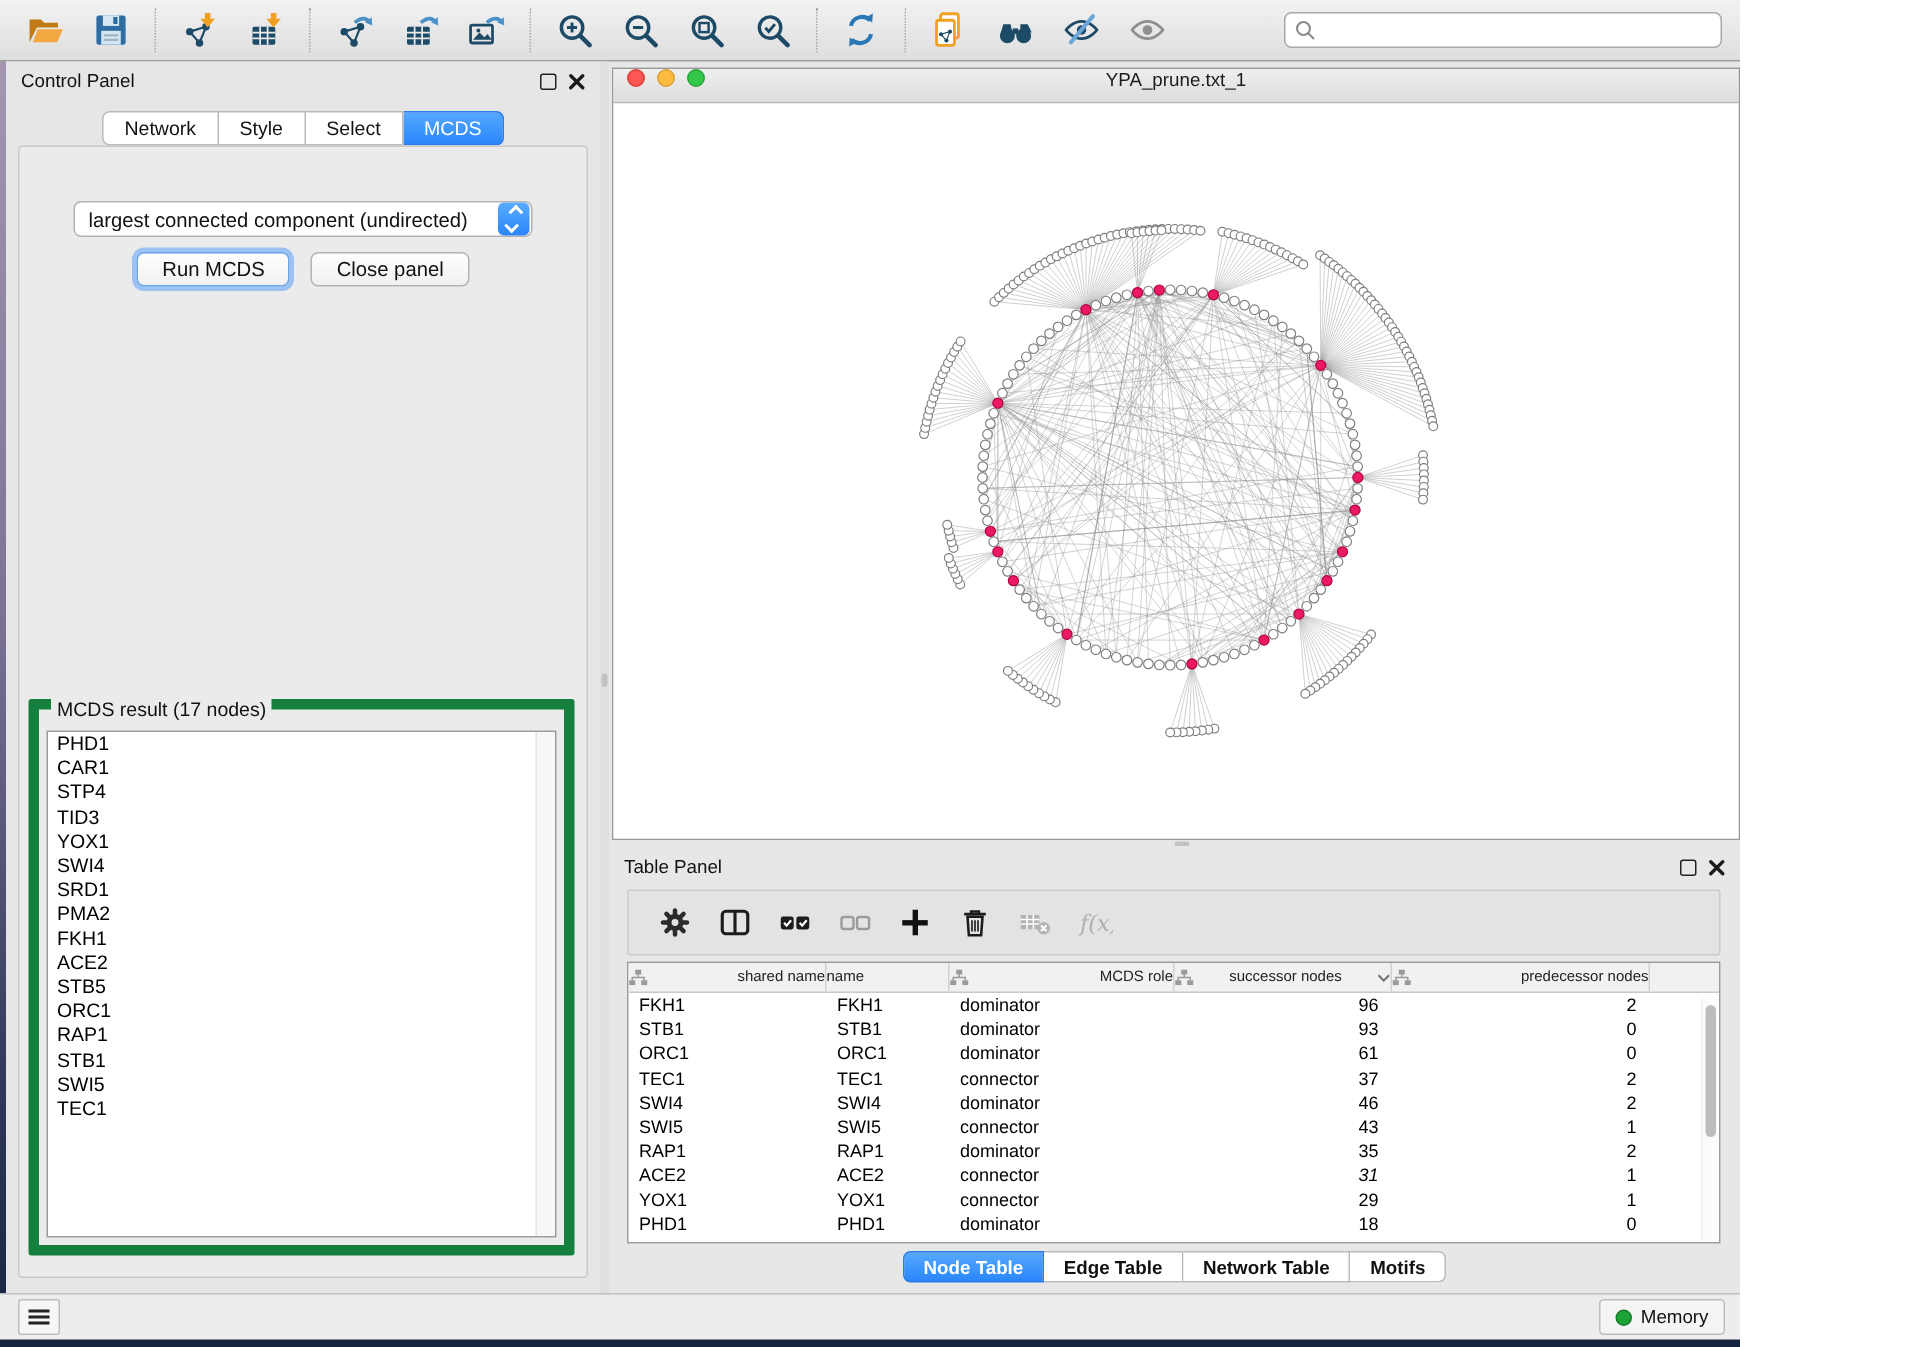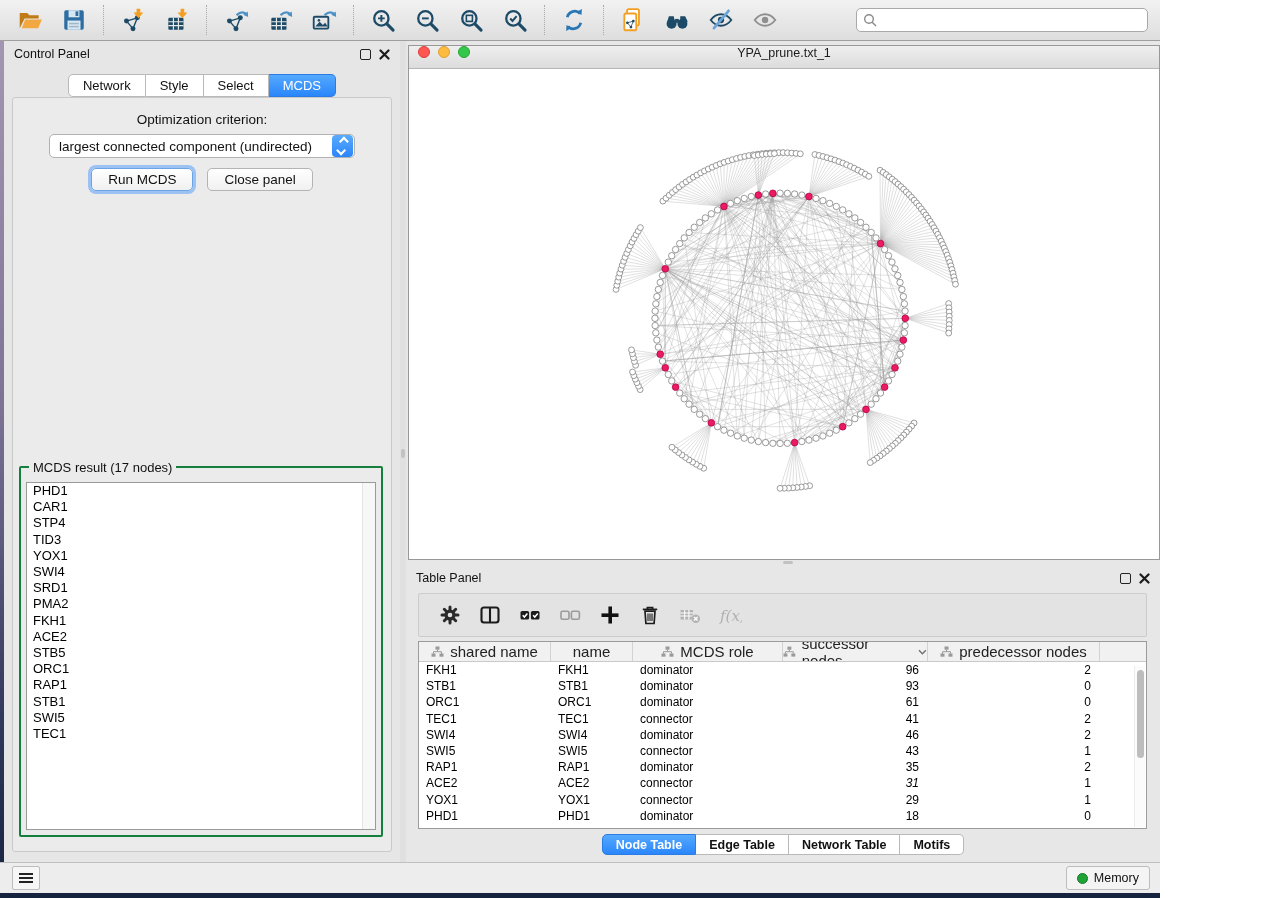"Optimization criterion:" div.opt-label { html: <div>Optimization criterion:</div> -> none }
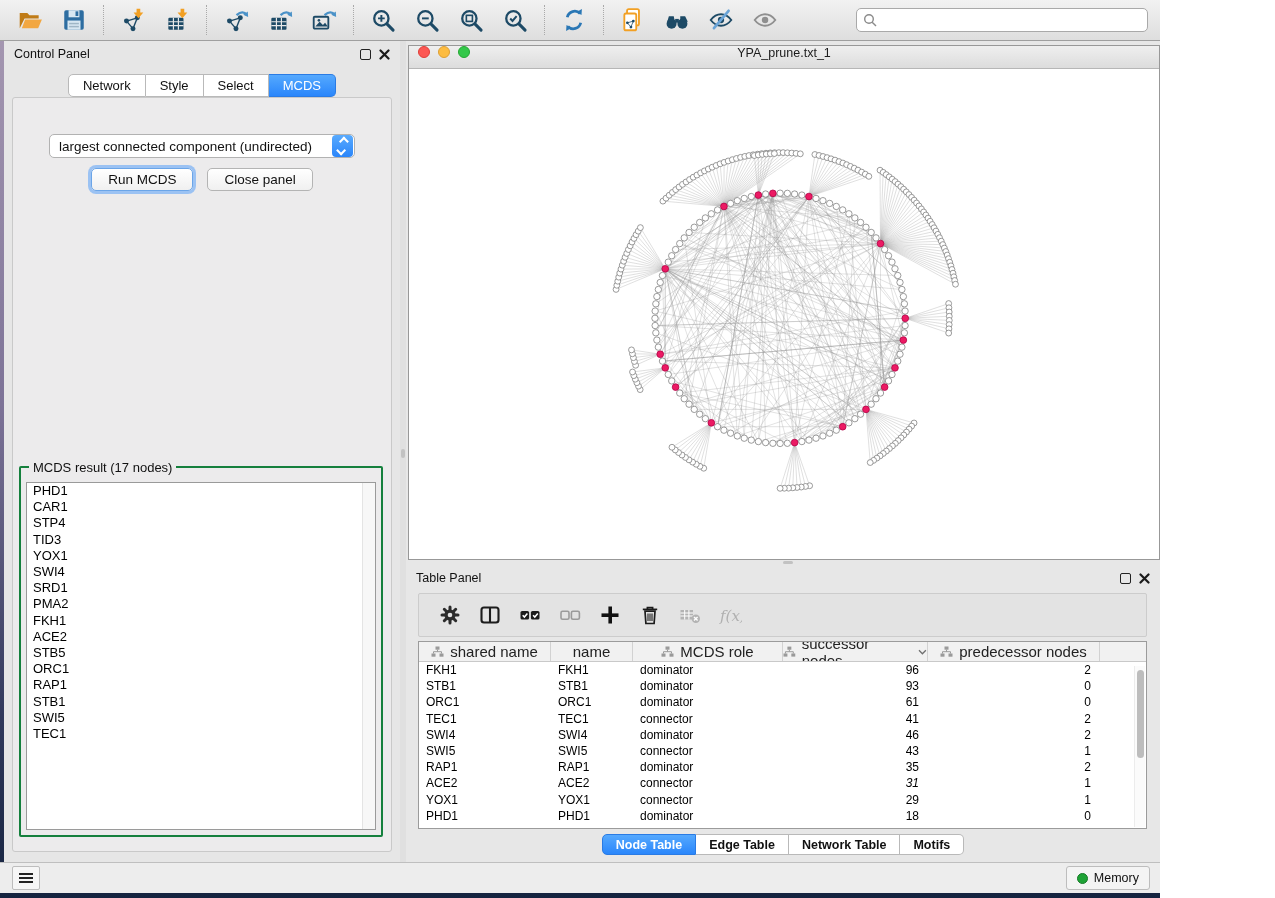"MCDS result (17 nodes)" .groupbox { border: 2px solid #15803d -> 7px solid #15803d }
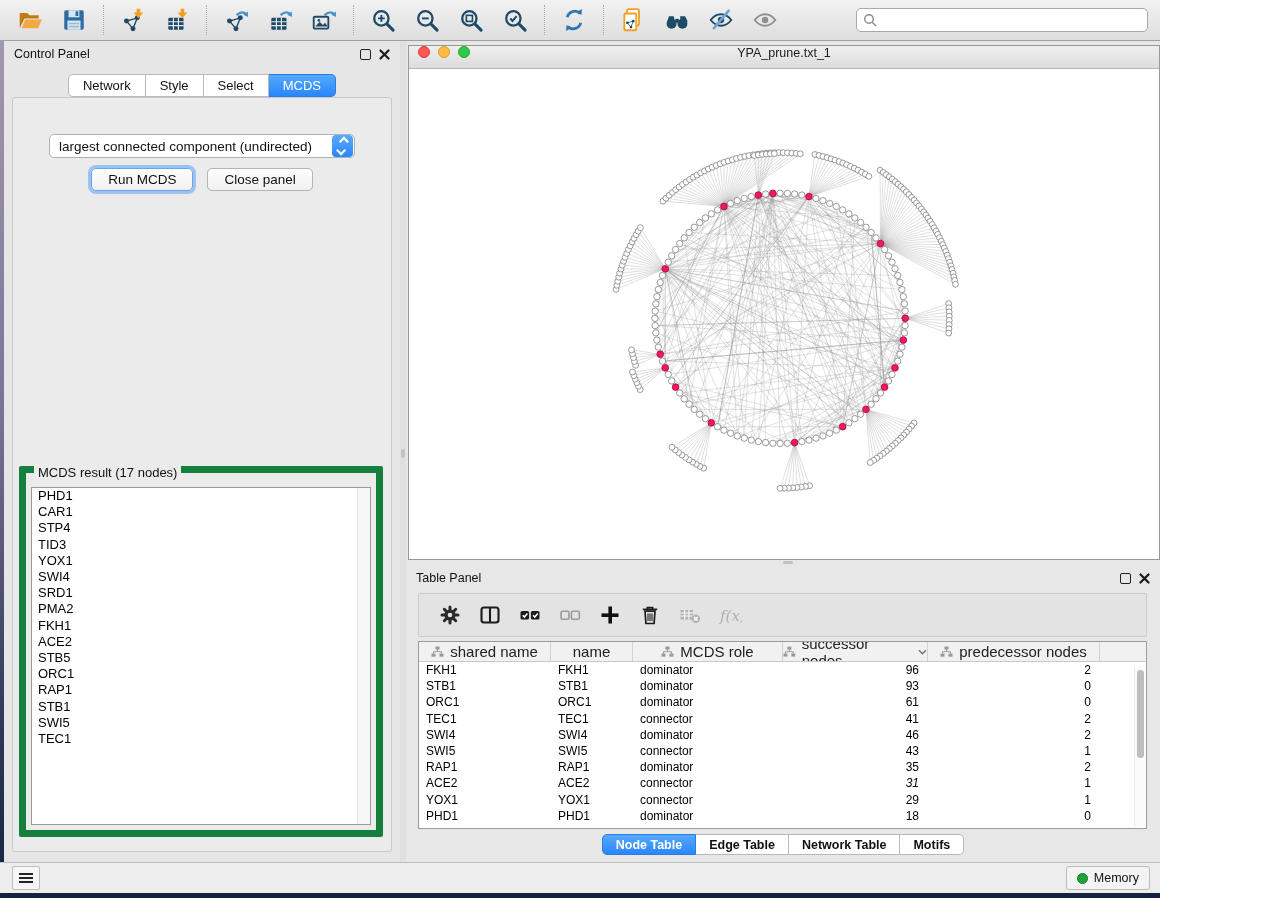"shared name" .th { font-size: 15px -> 10px; justify-content: center -> space-between }
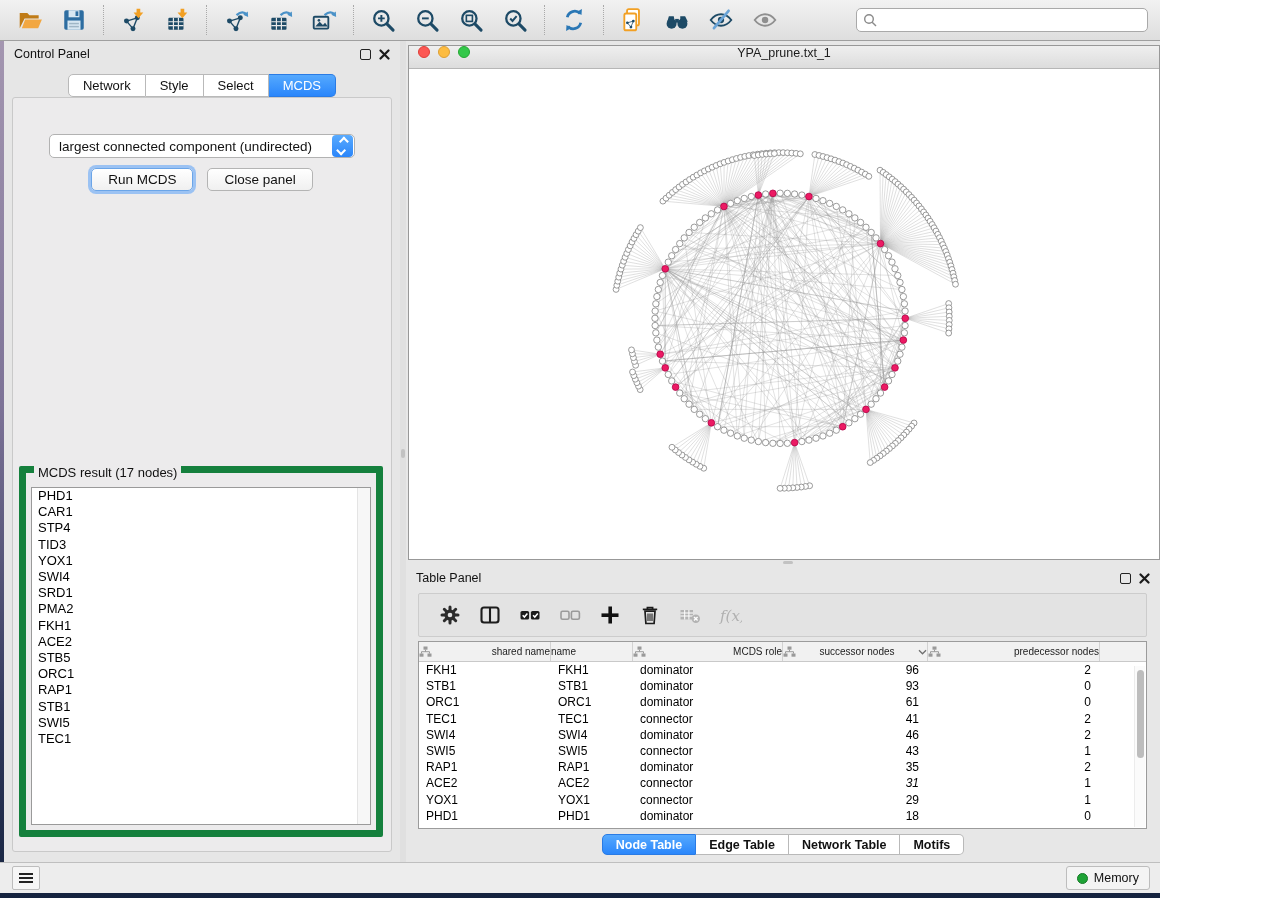"41" span.td { text: 41 -> 37 }
